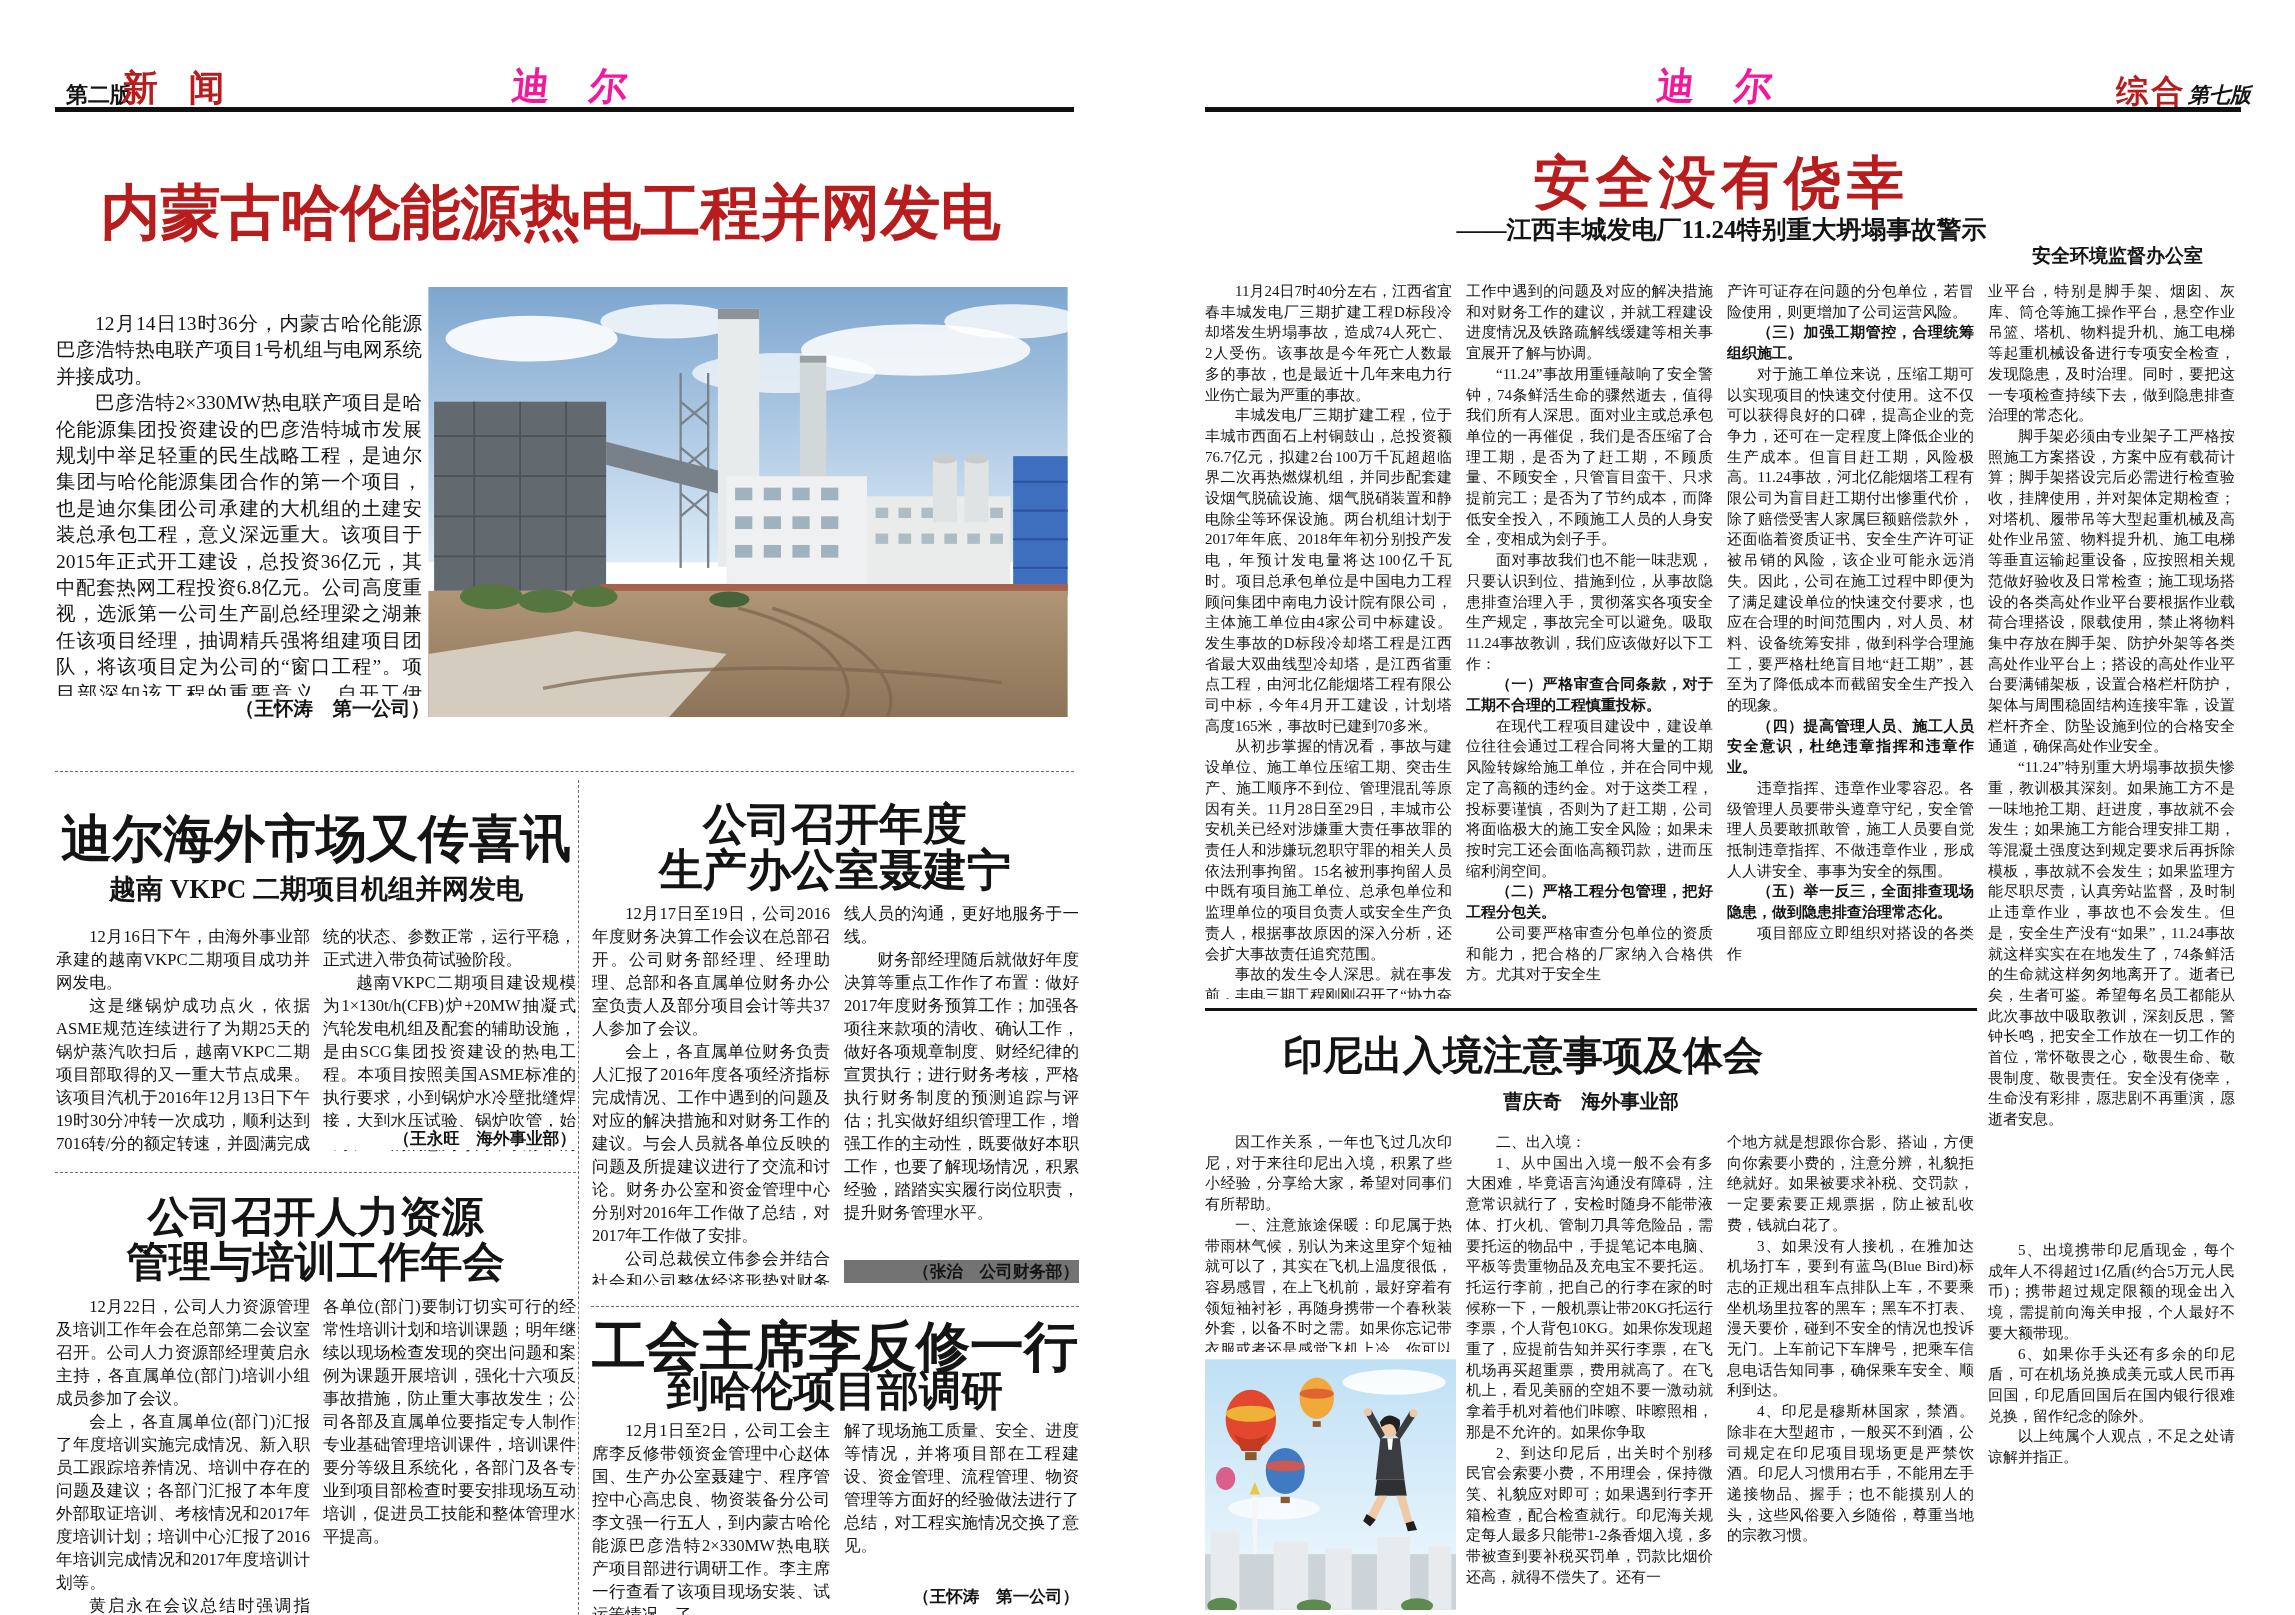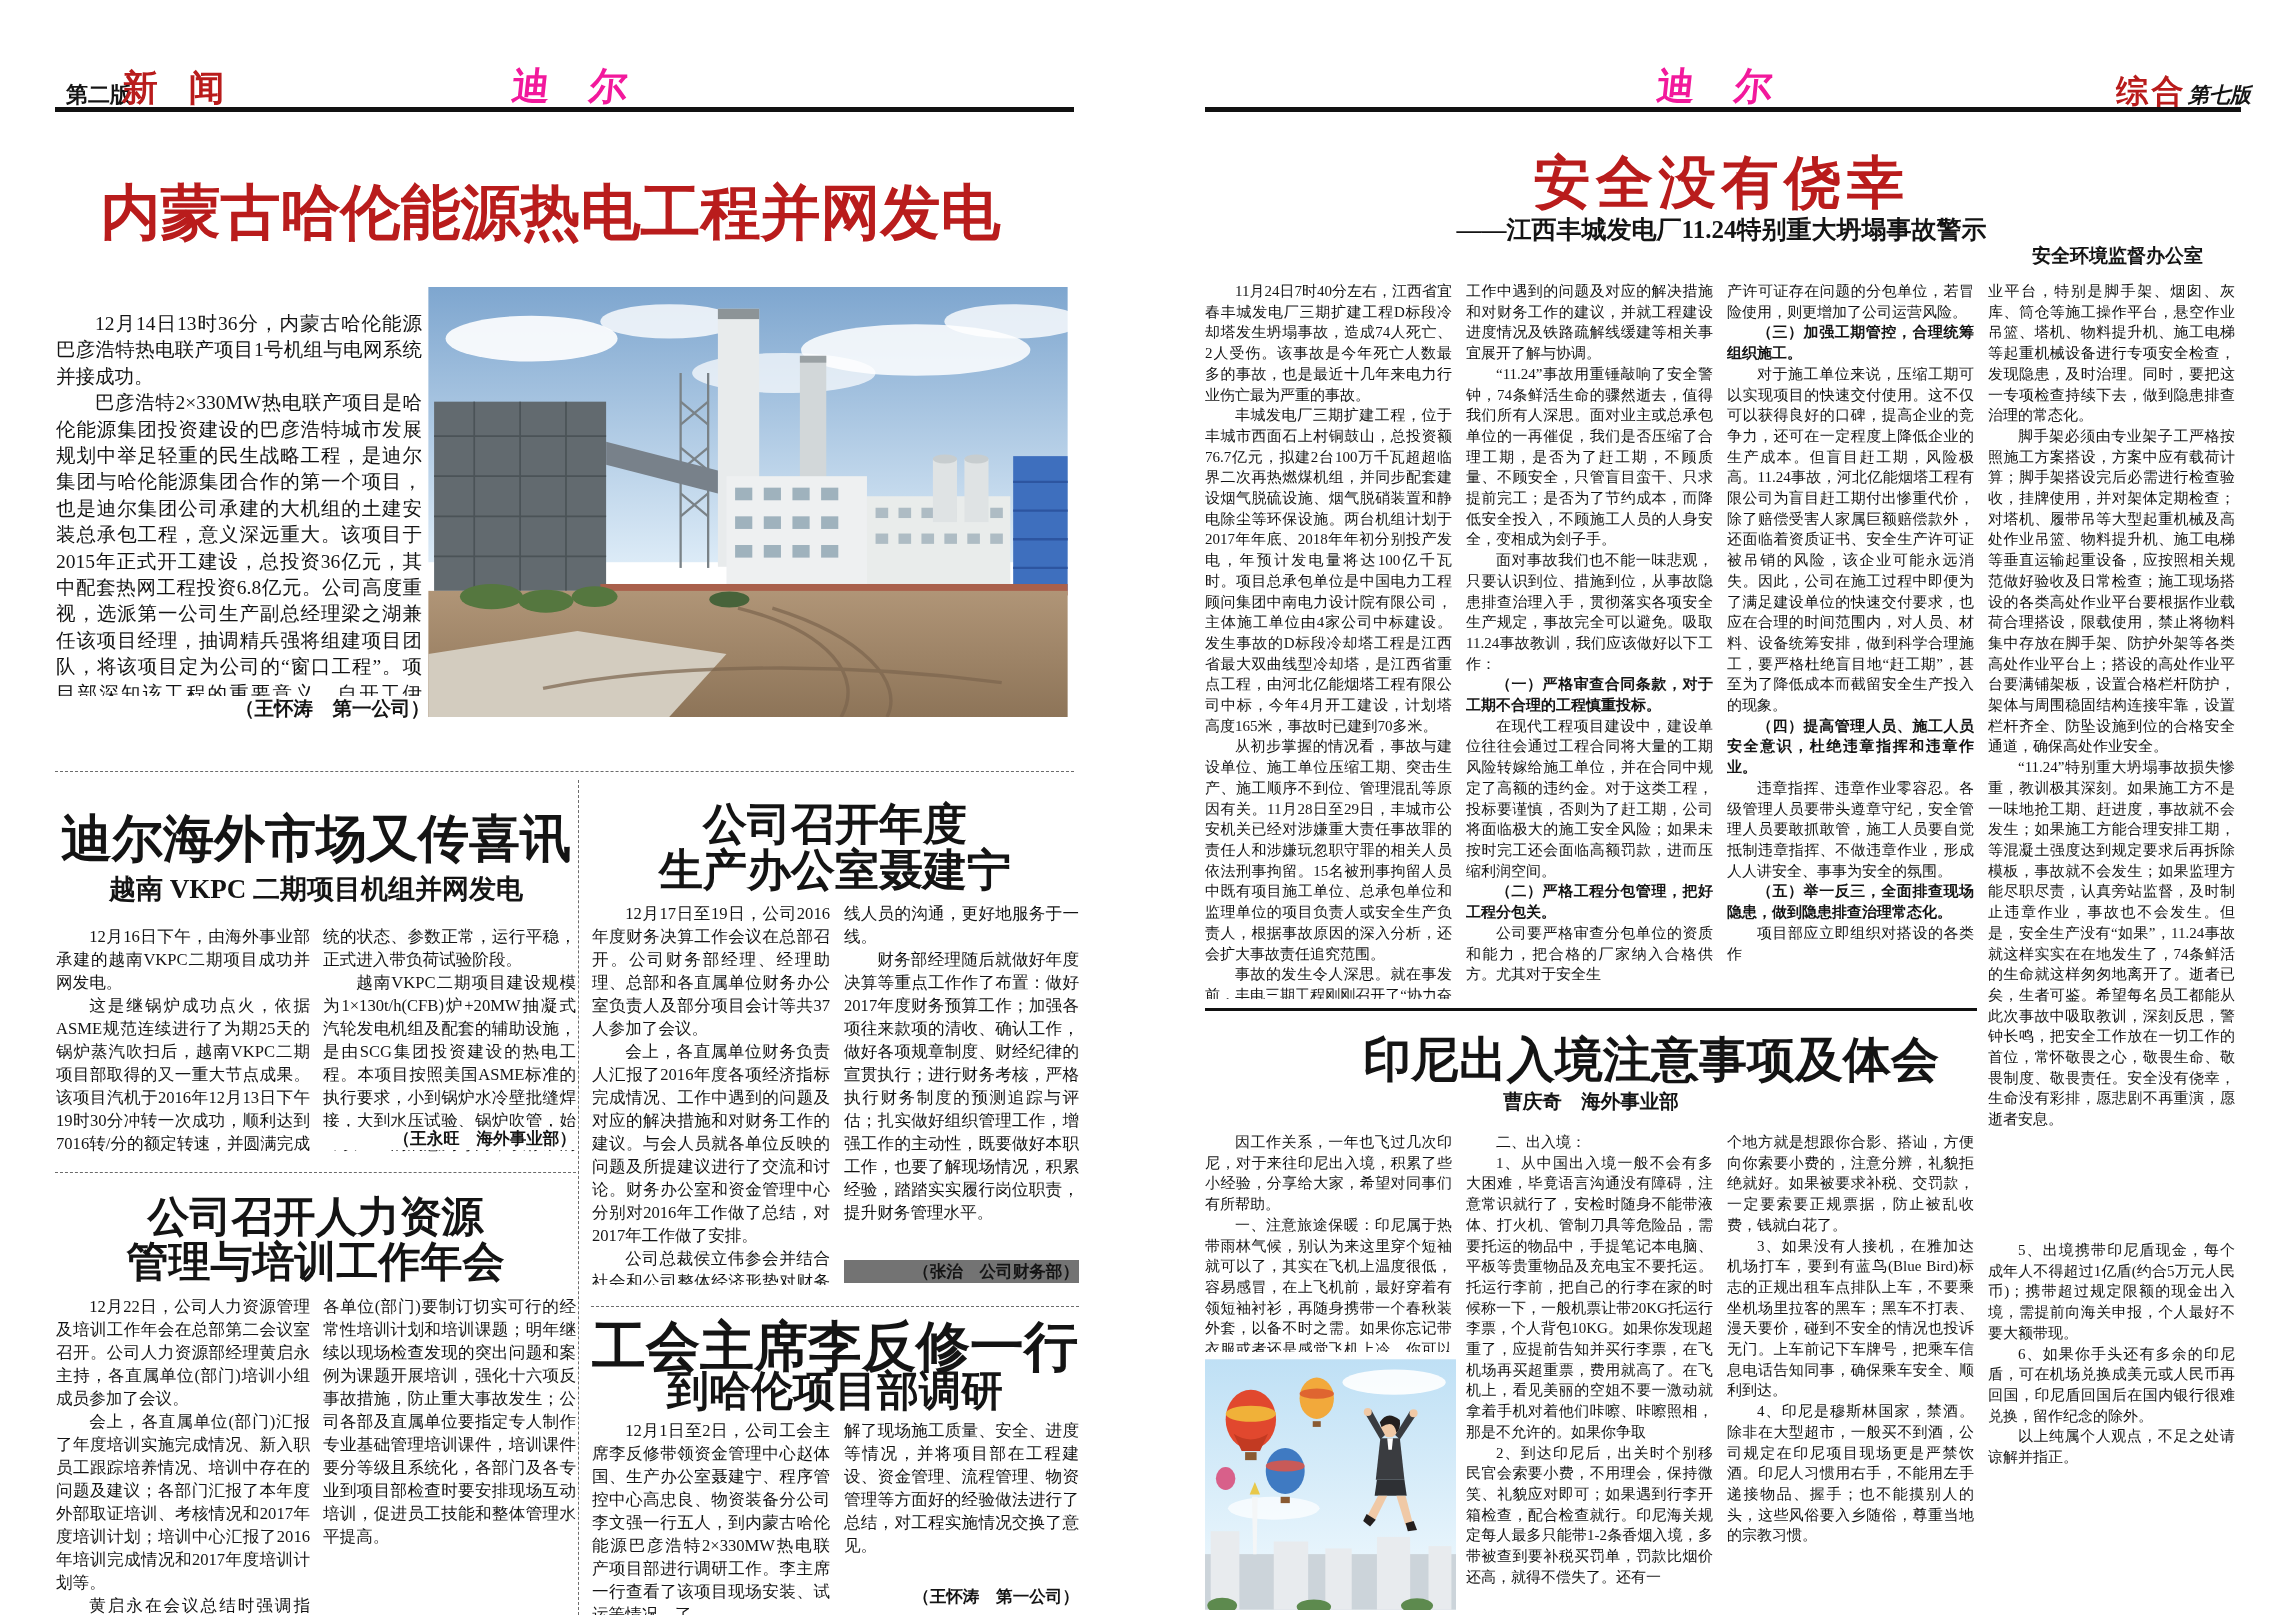"印尼出入境注意事项及体会" div.abs { font-size: 48px -> 40px; left: 1268px -> 1140px }
